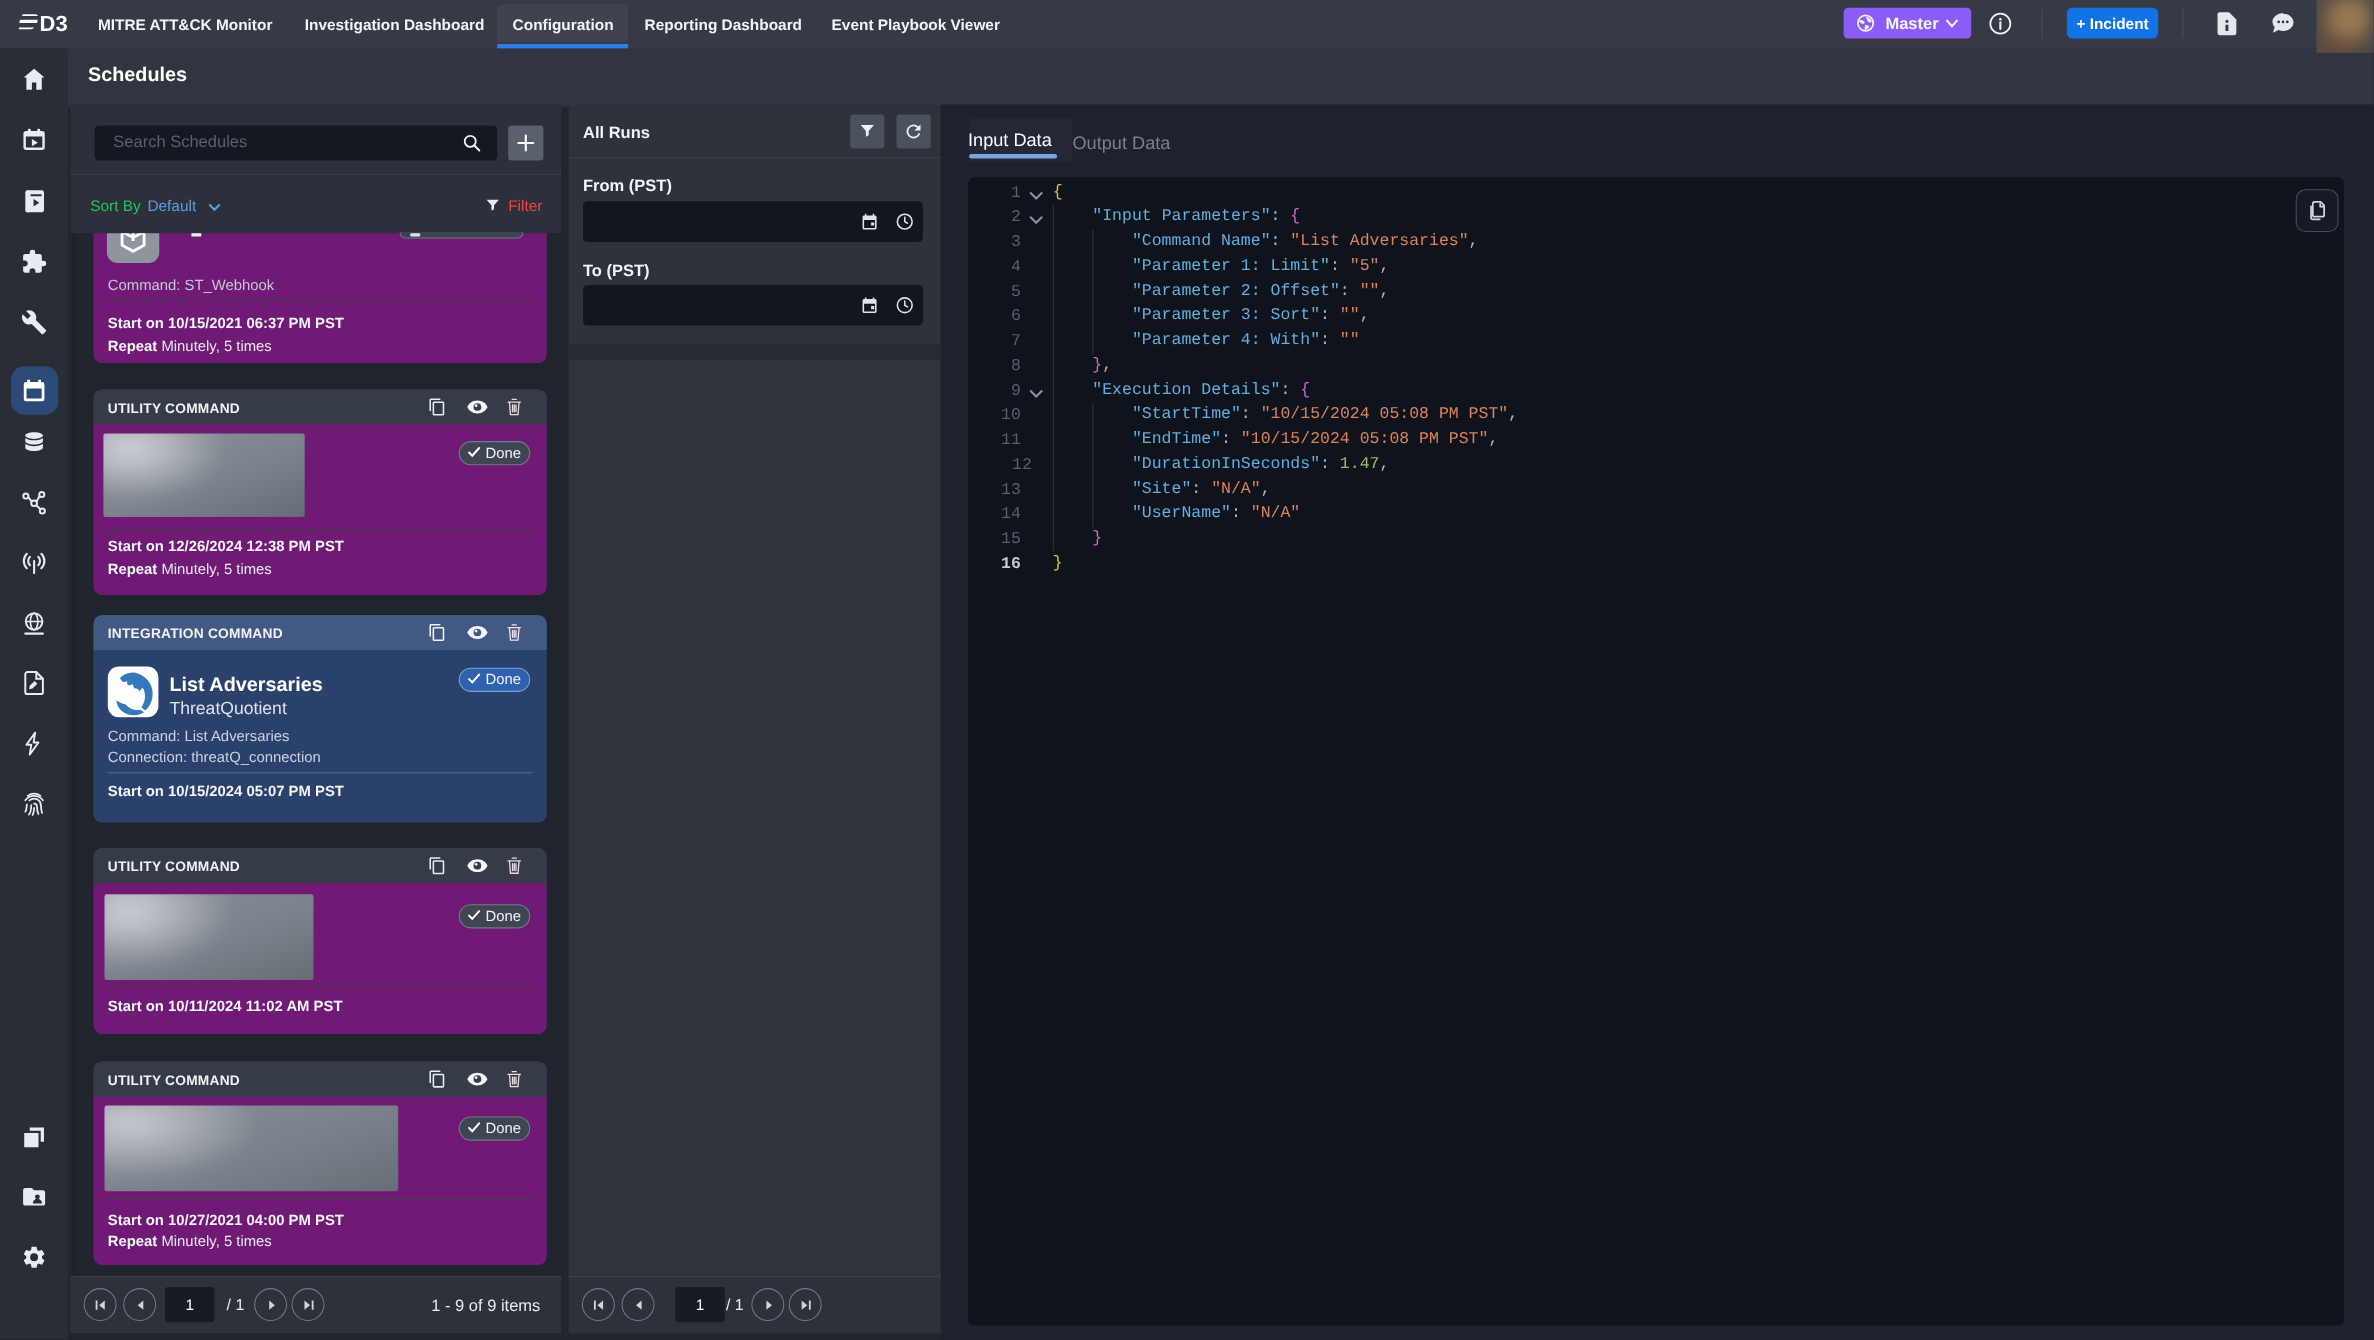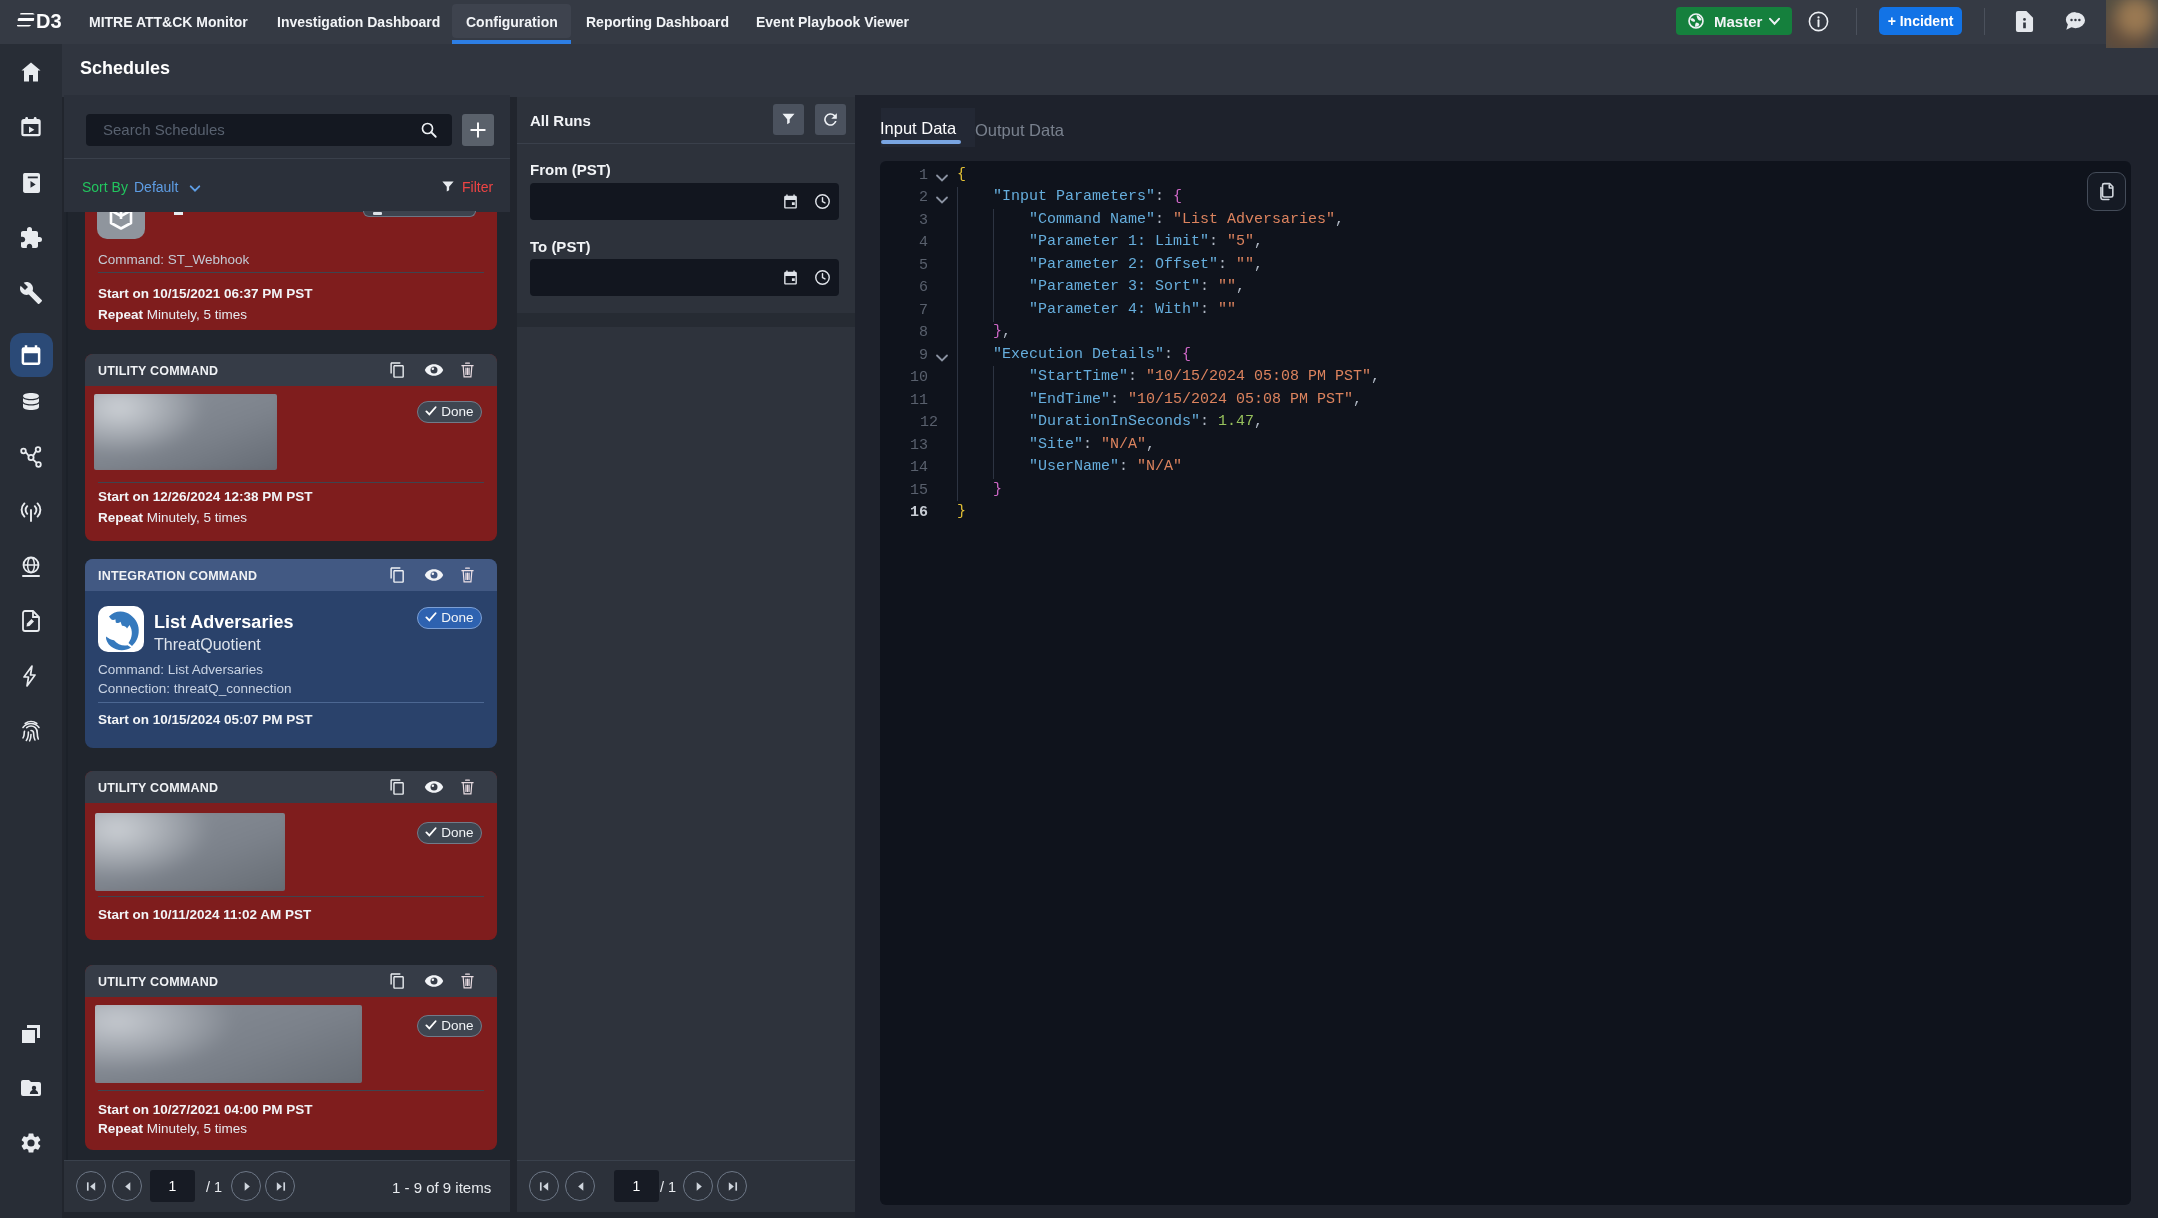"Master" div.abs { background: #15803d -> #8b5cf6 }
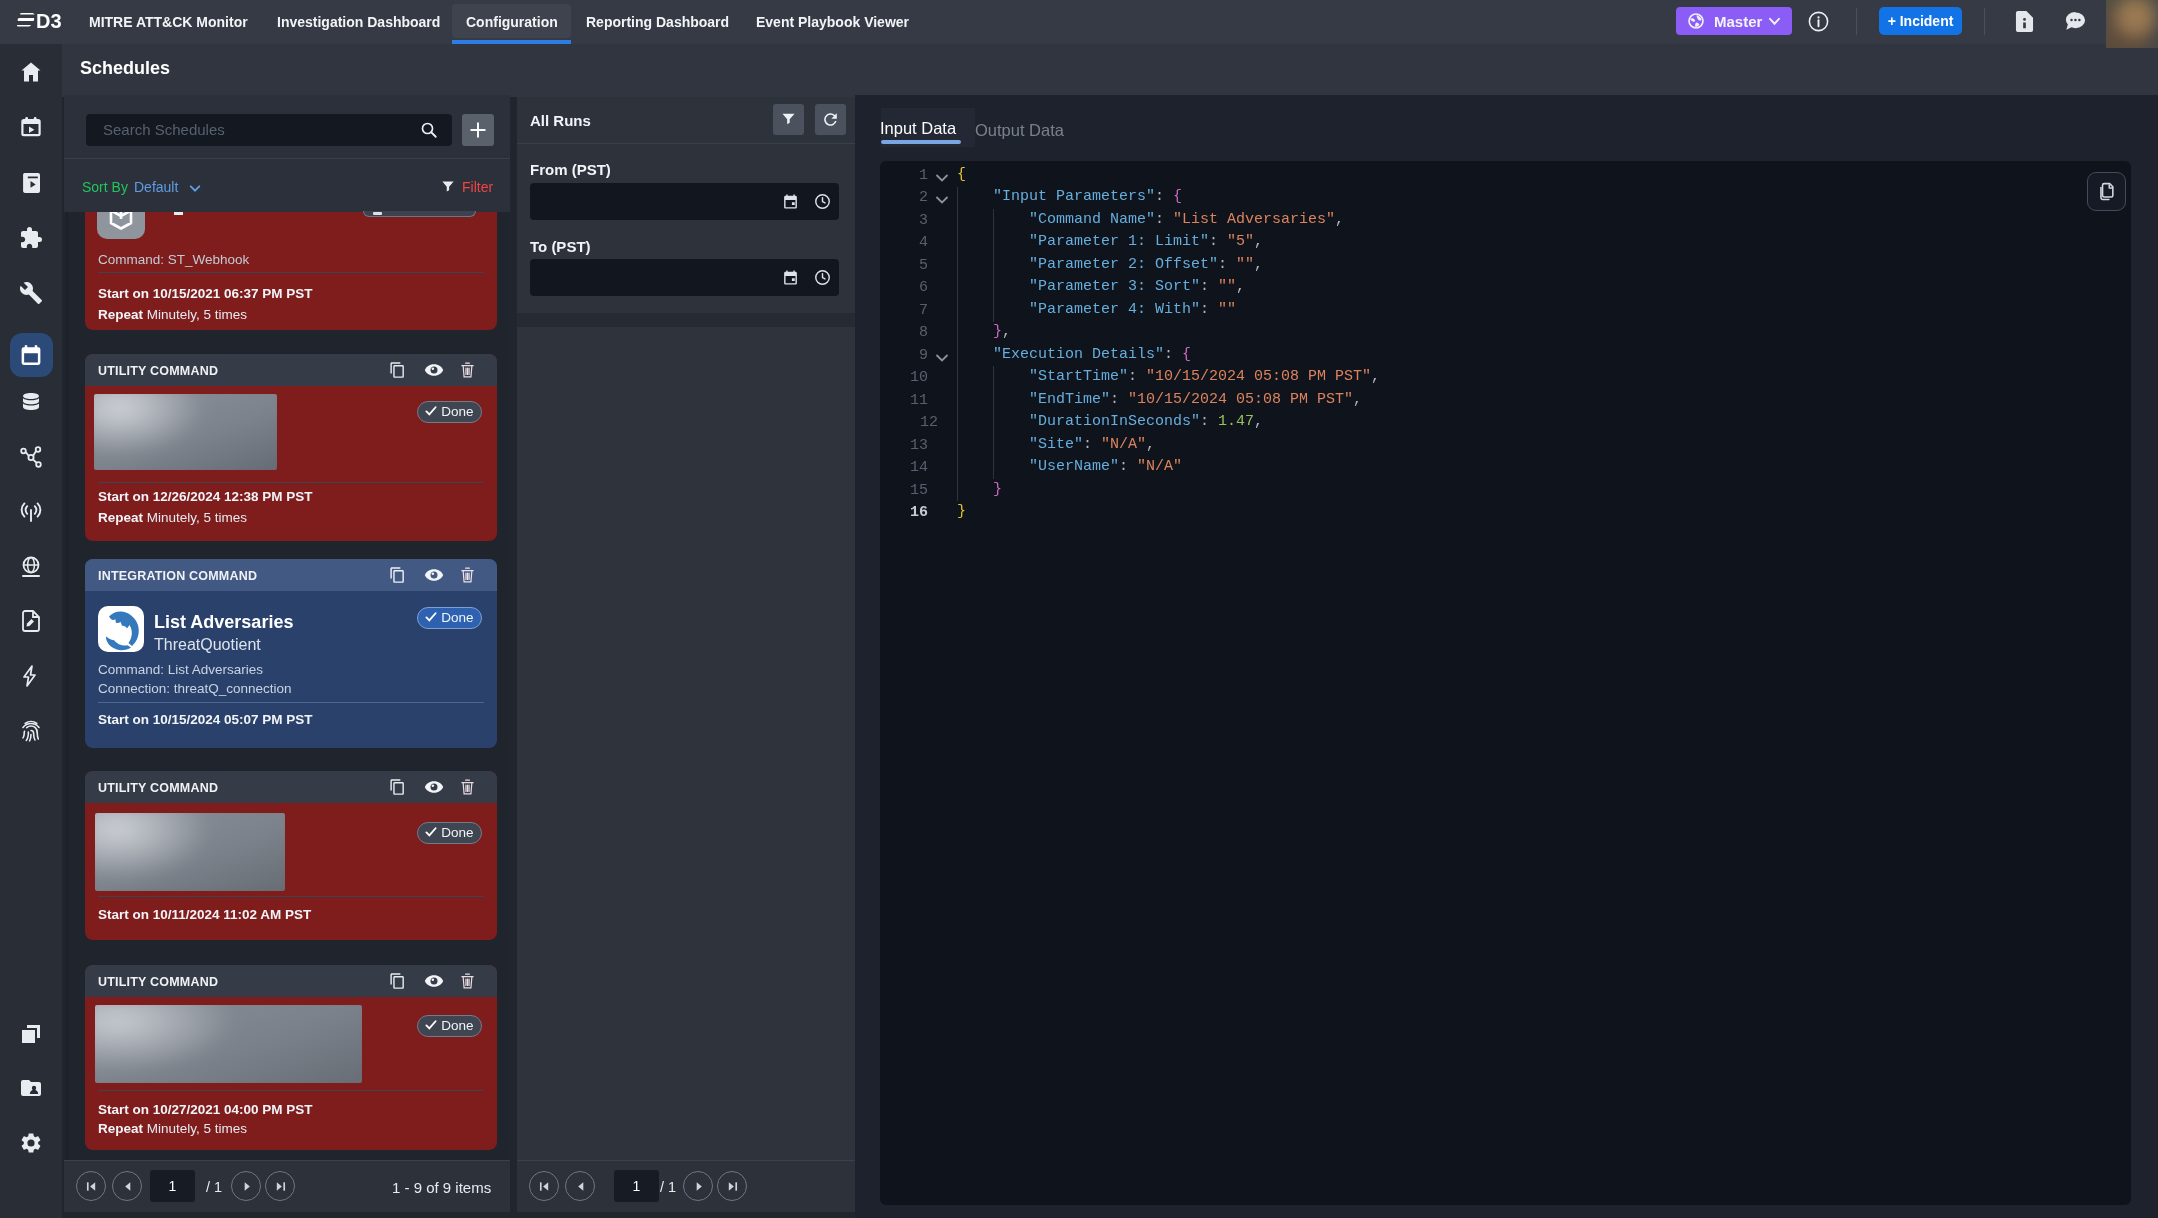"Command: ST_Webhook" .card { background: #7f1d1d -> #701a75 }
